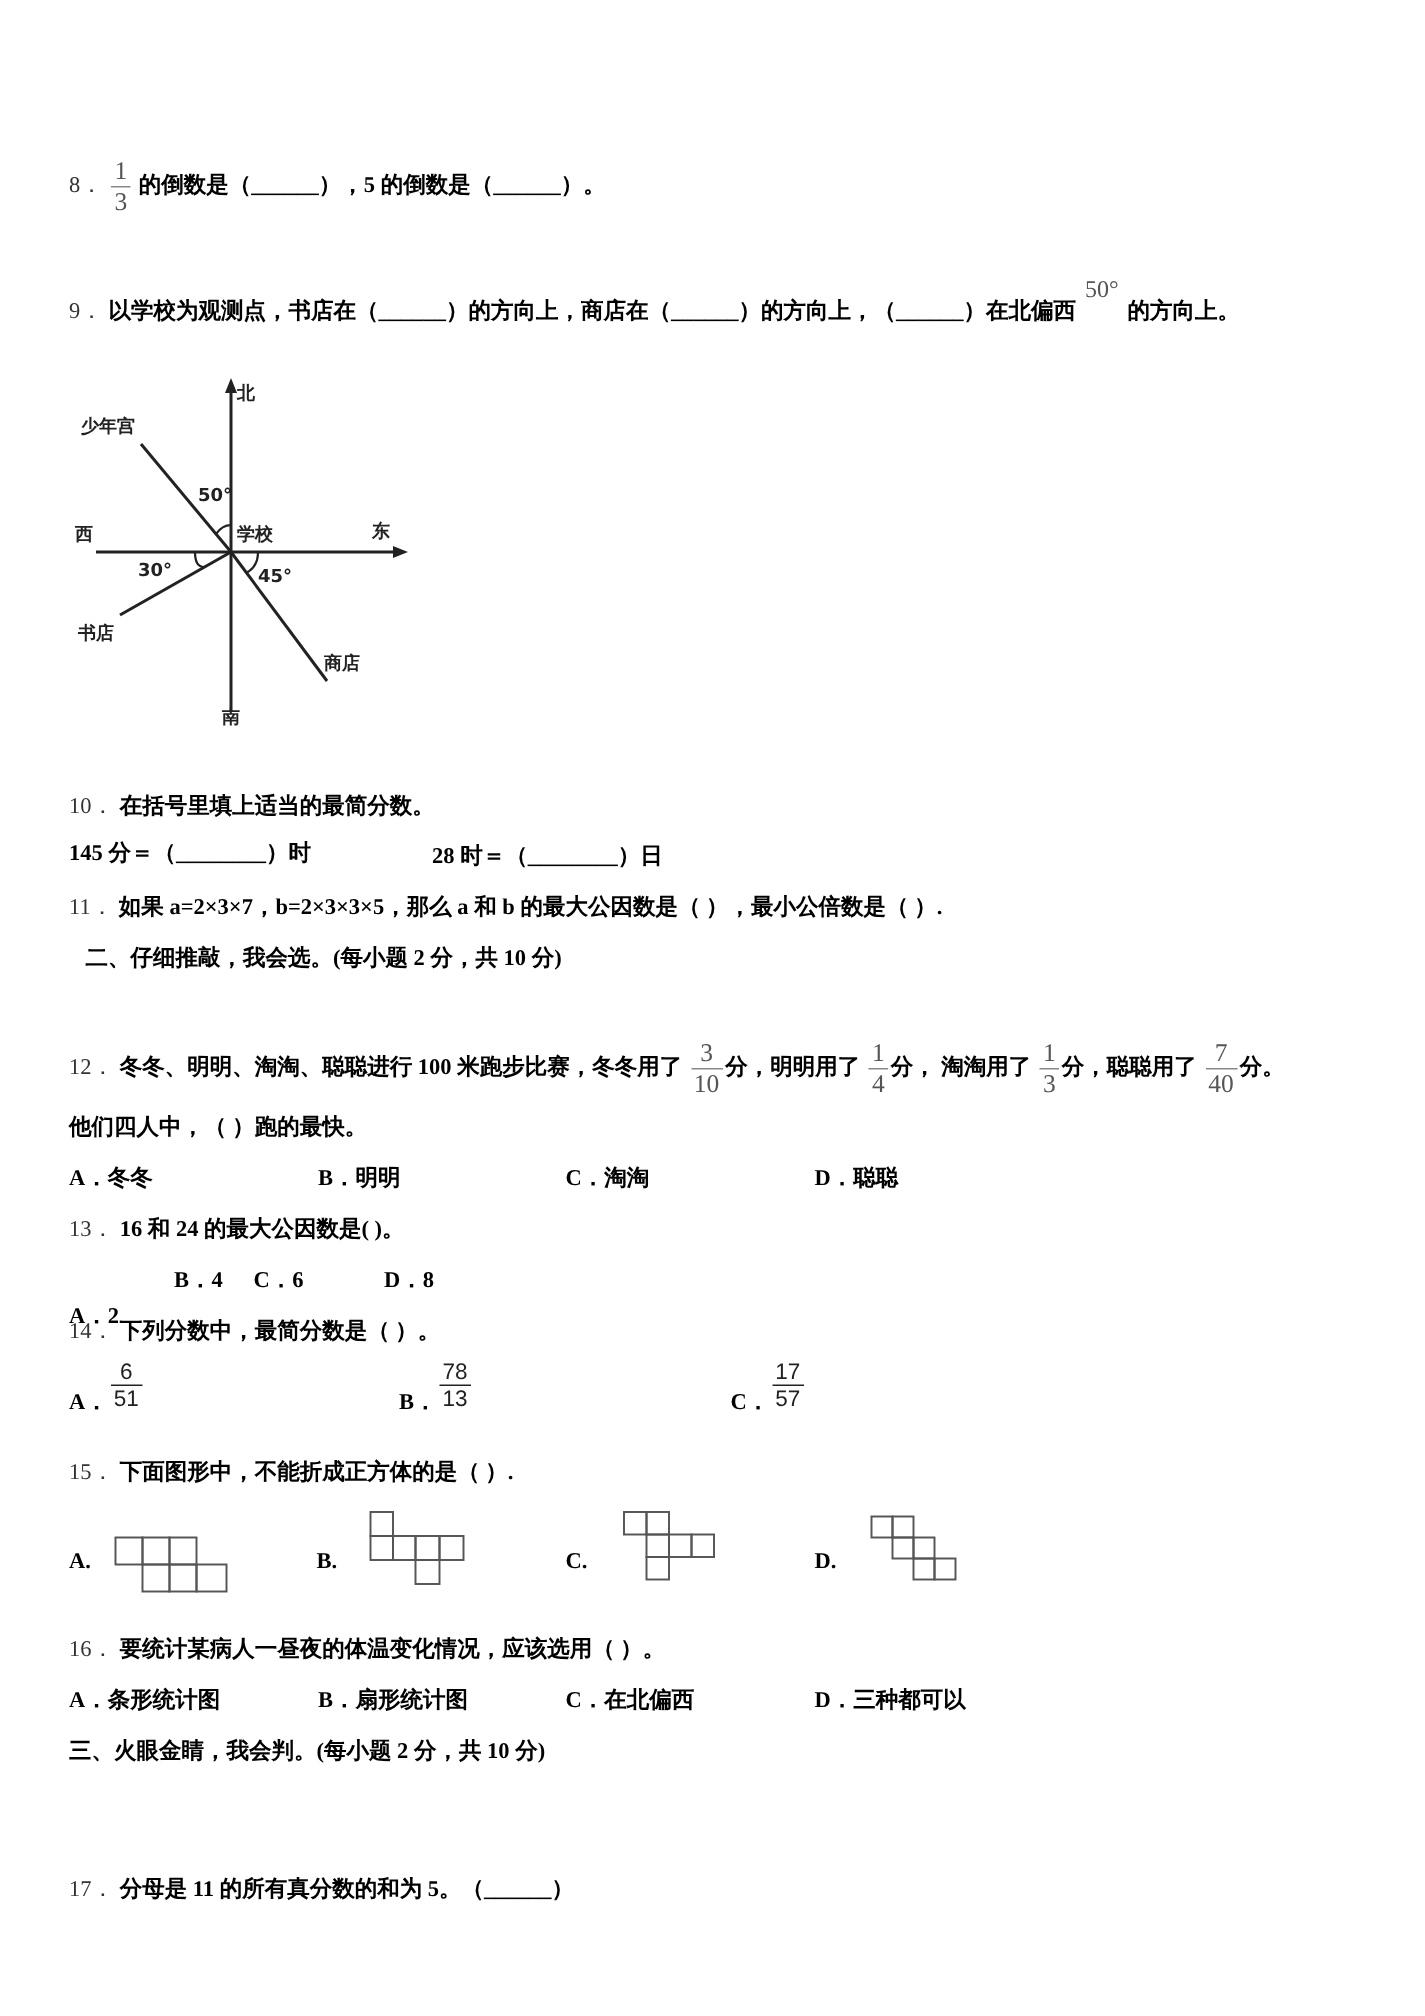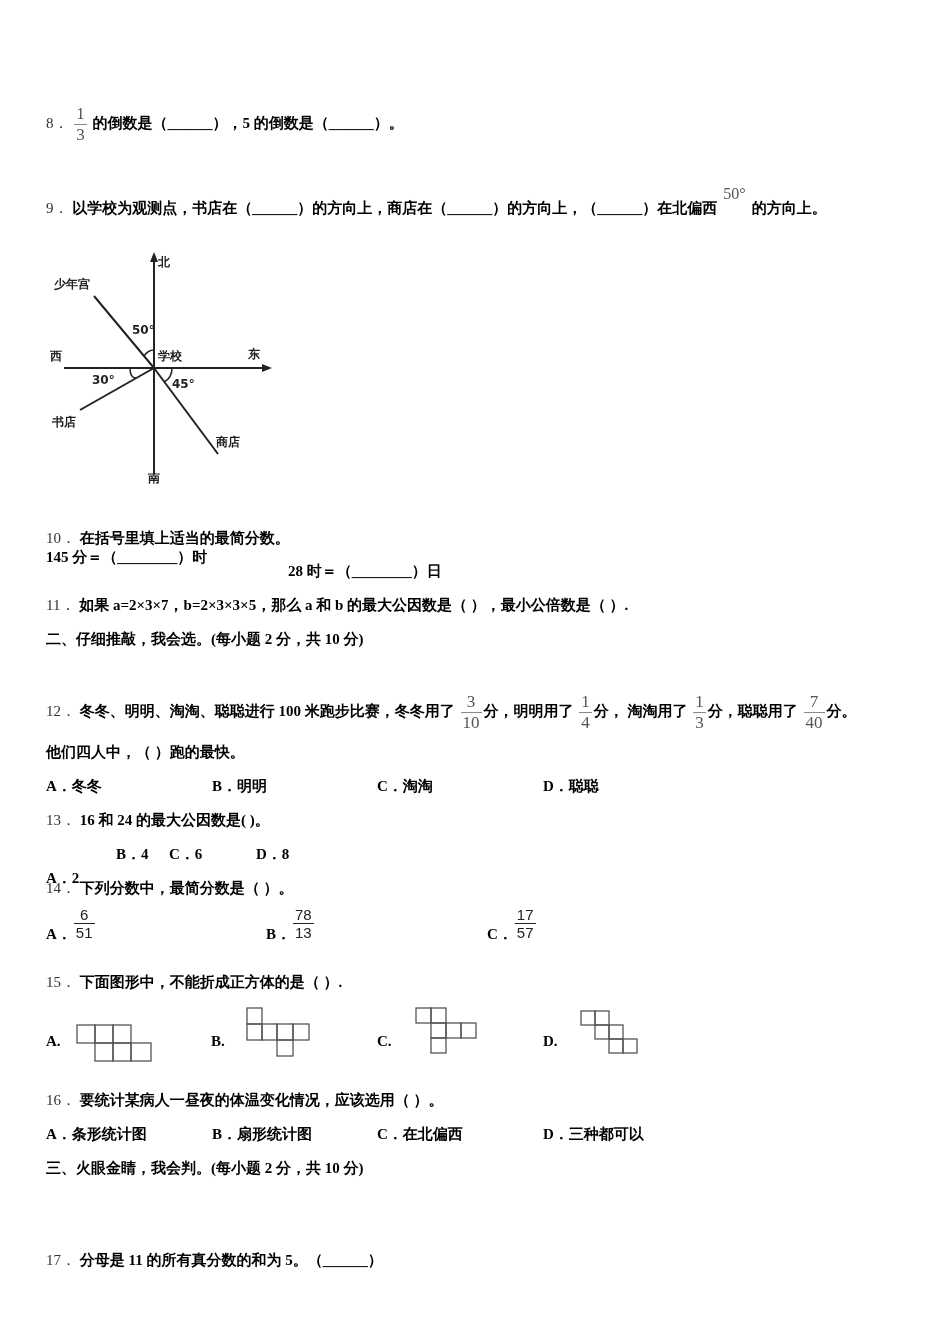"145 分＝（________）时" div.line { top: 547px -> 559px }
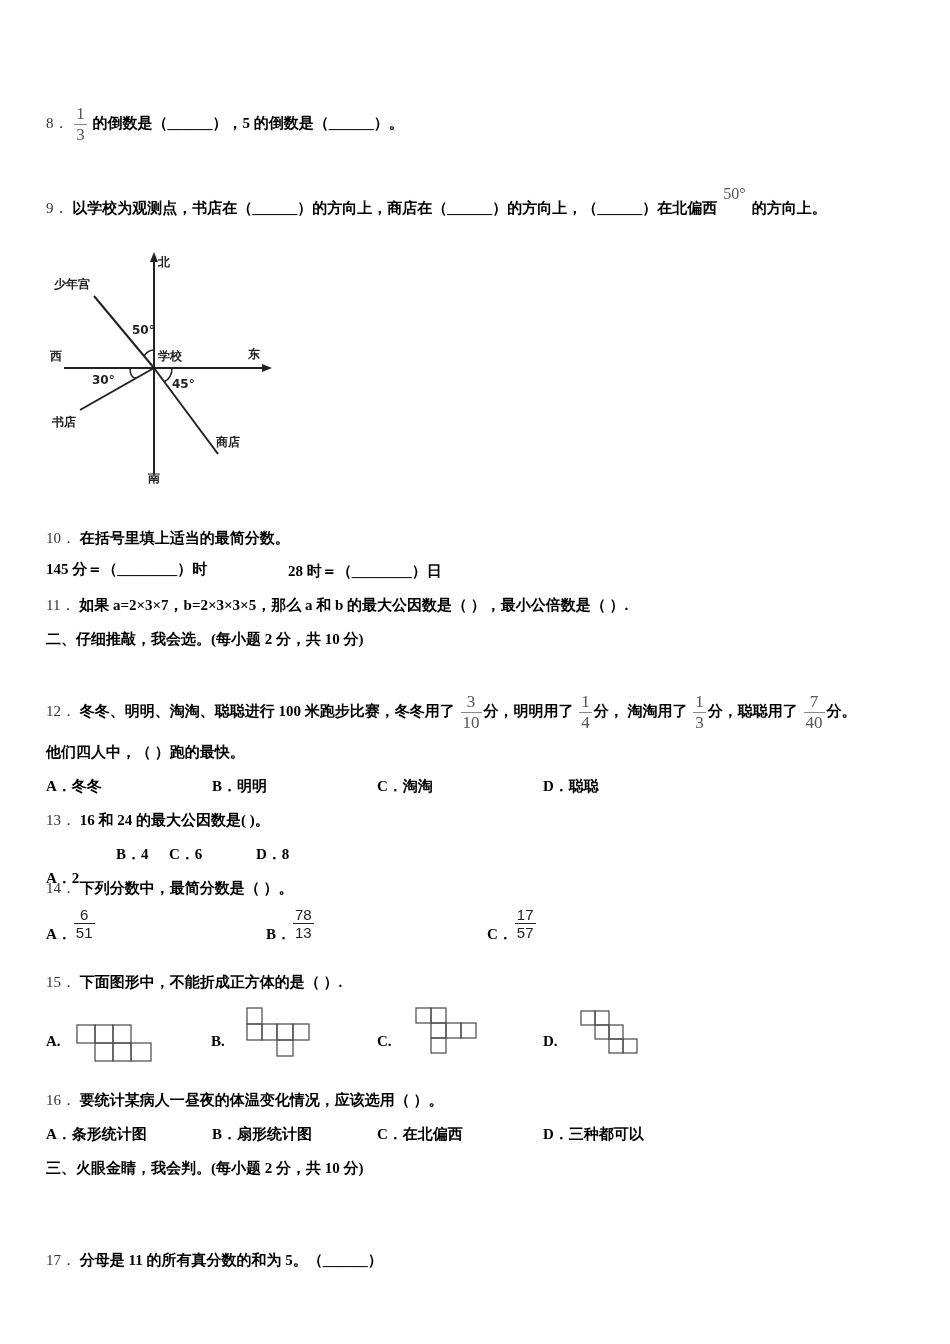"二、仔细推敲，我会选。(每小题 2 分，共 10 分)" div.line { margin-left: none -> 11px }
